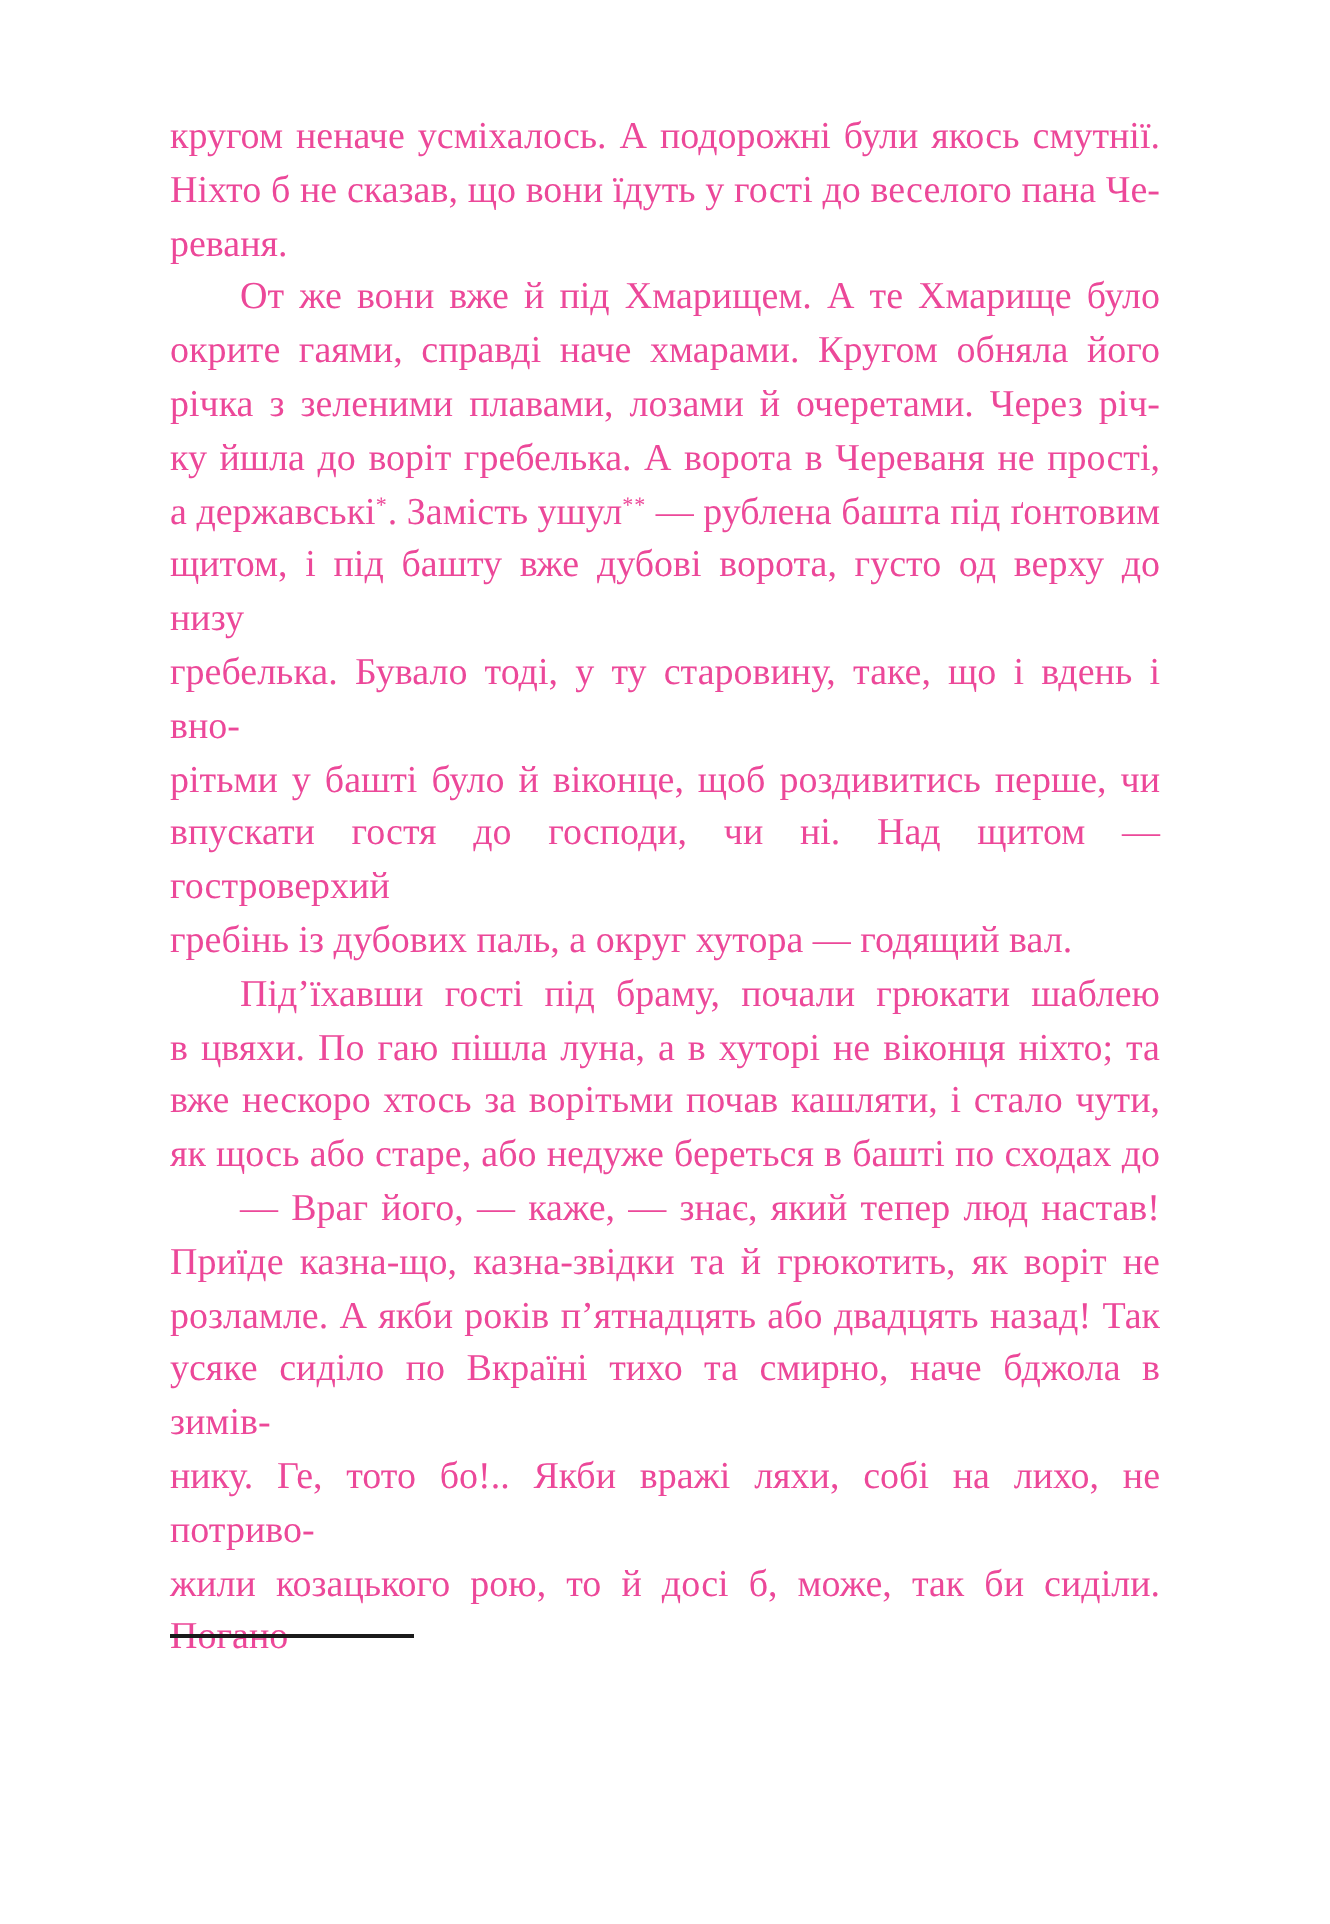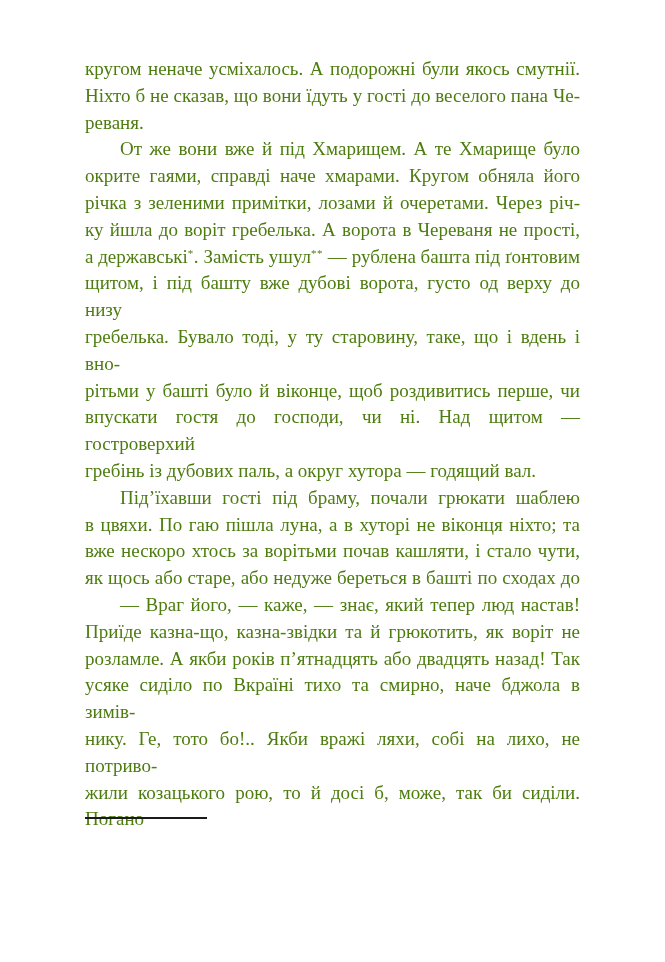"кругом неначе усміхалось. А подорожні" .page { color: #4d7c0f -> #ec4899 }
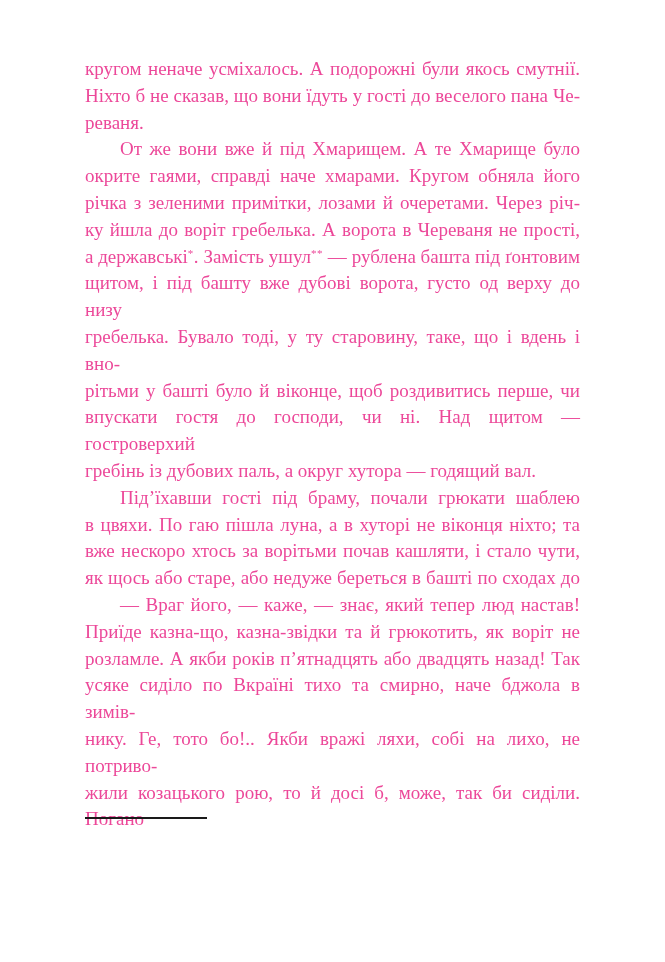"річка з зеленими примітки, лозами" div.line { text: примітки -> плавами }
